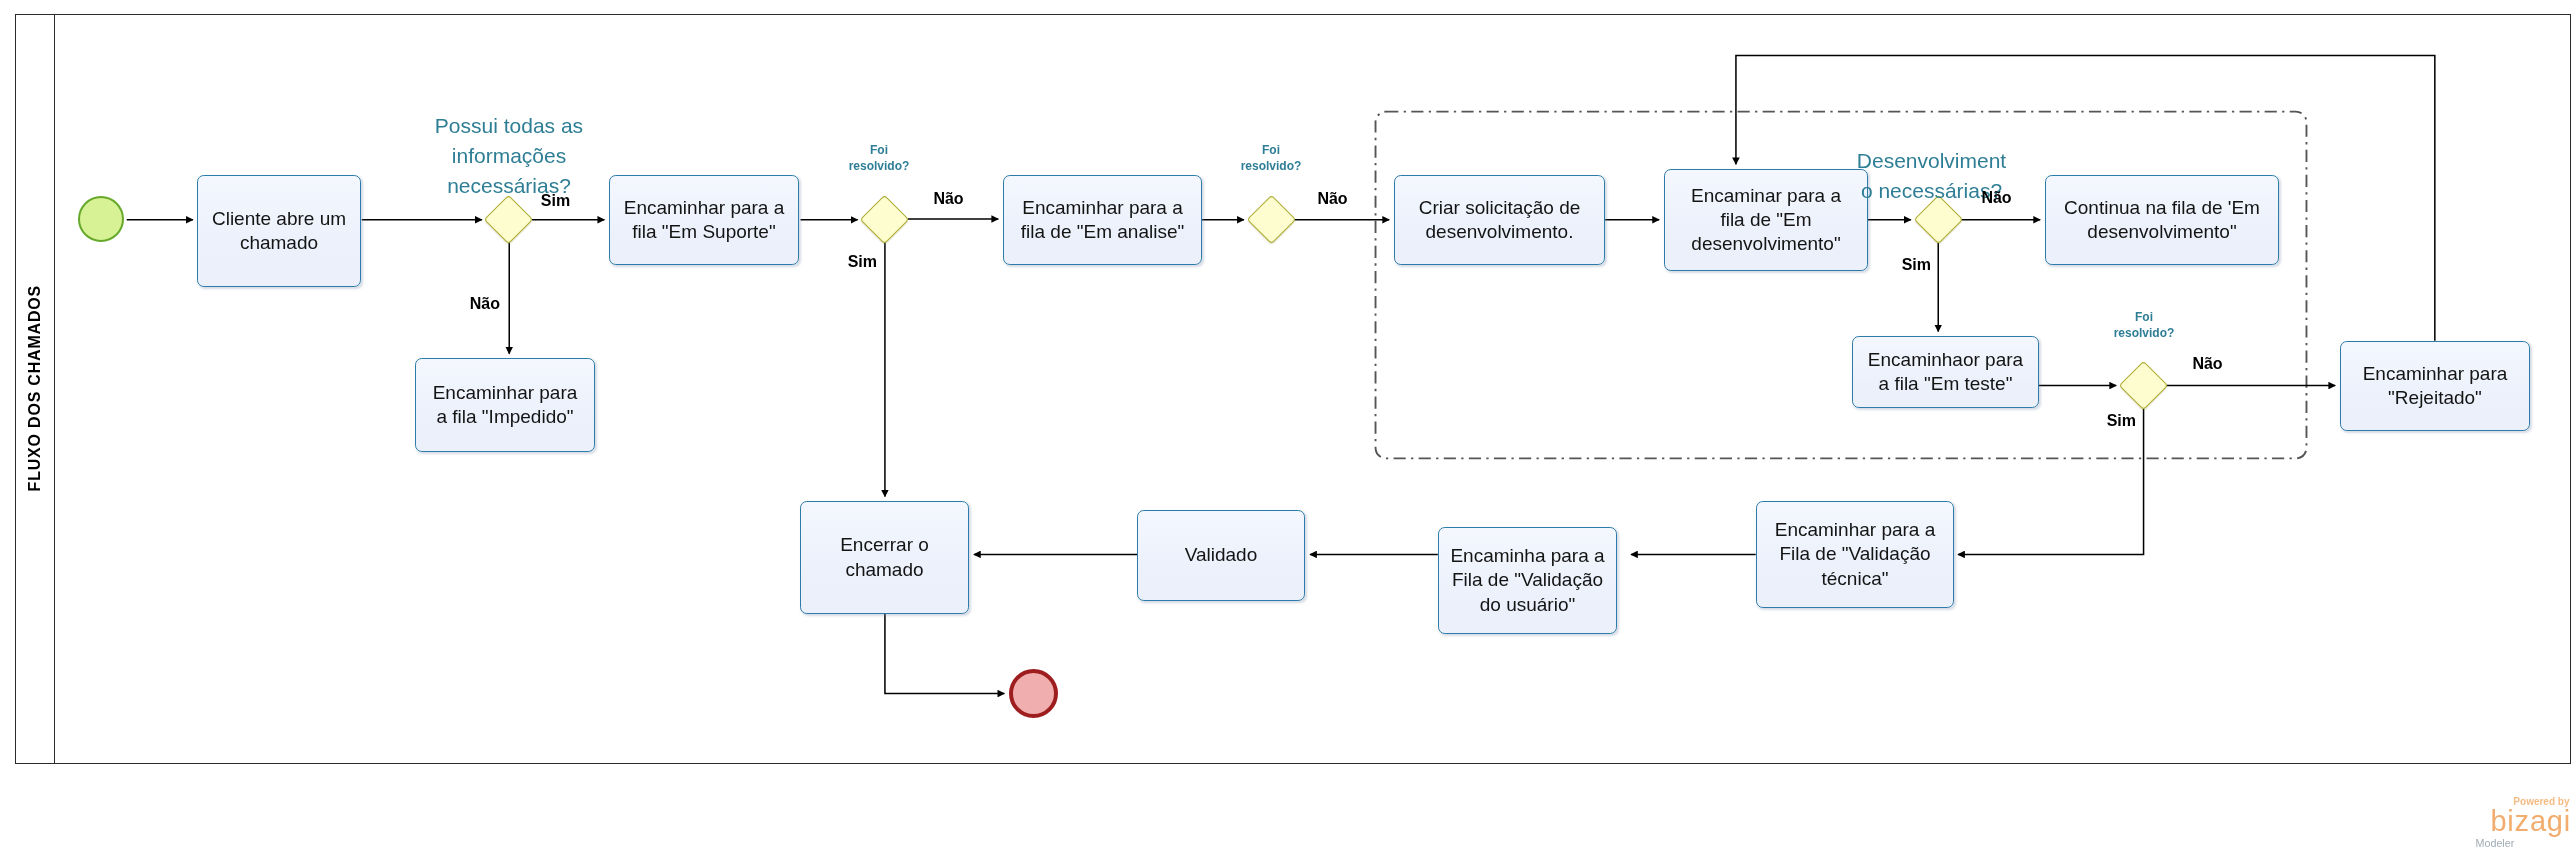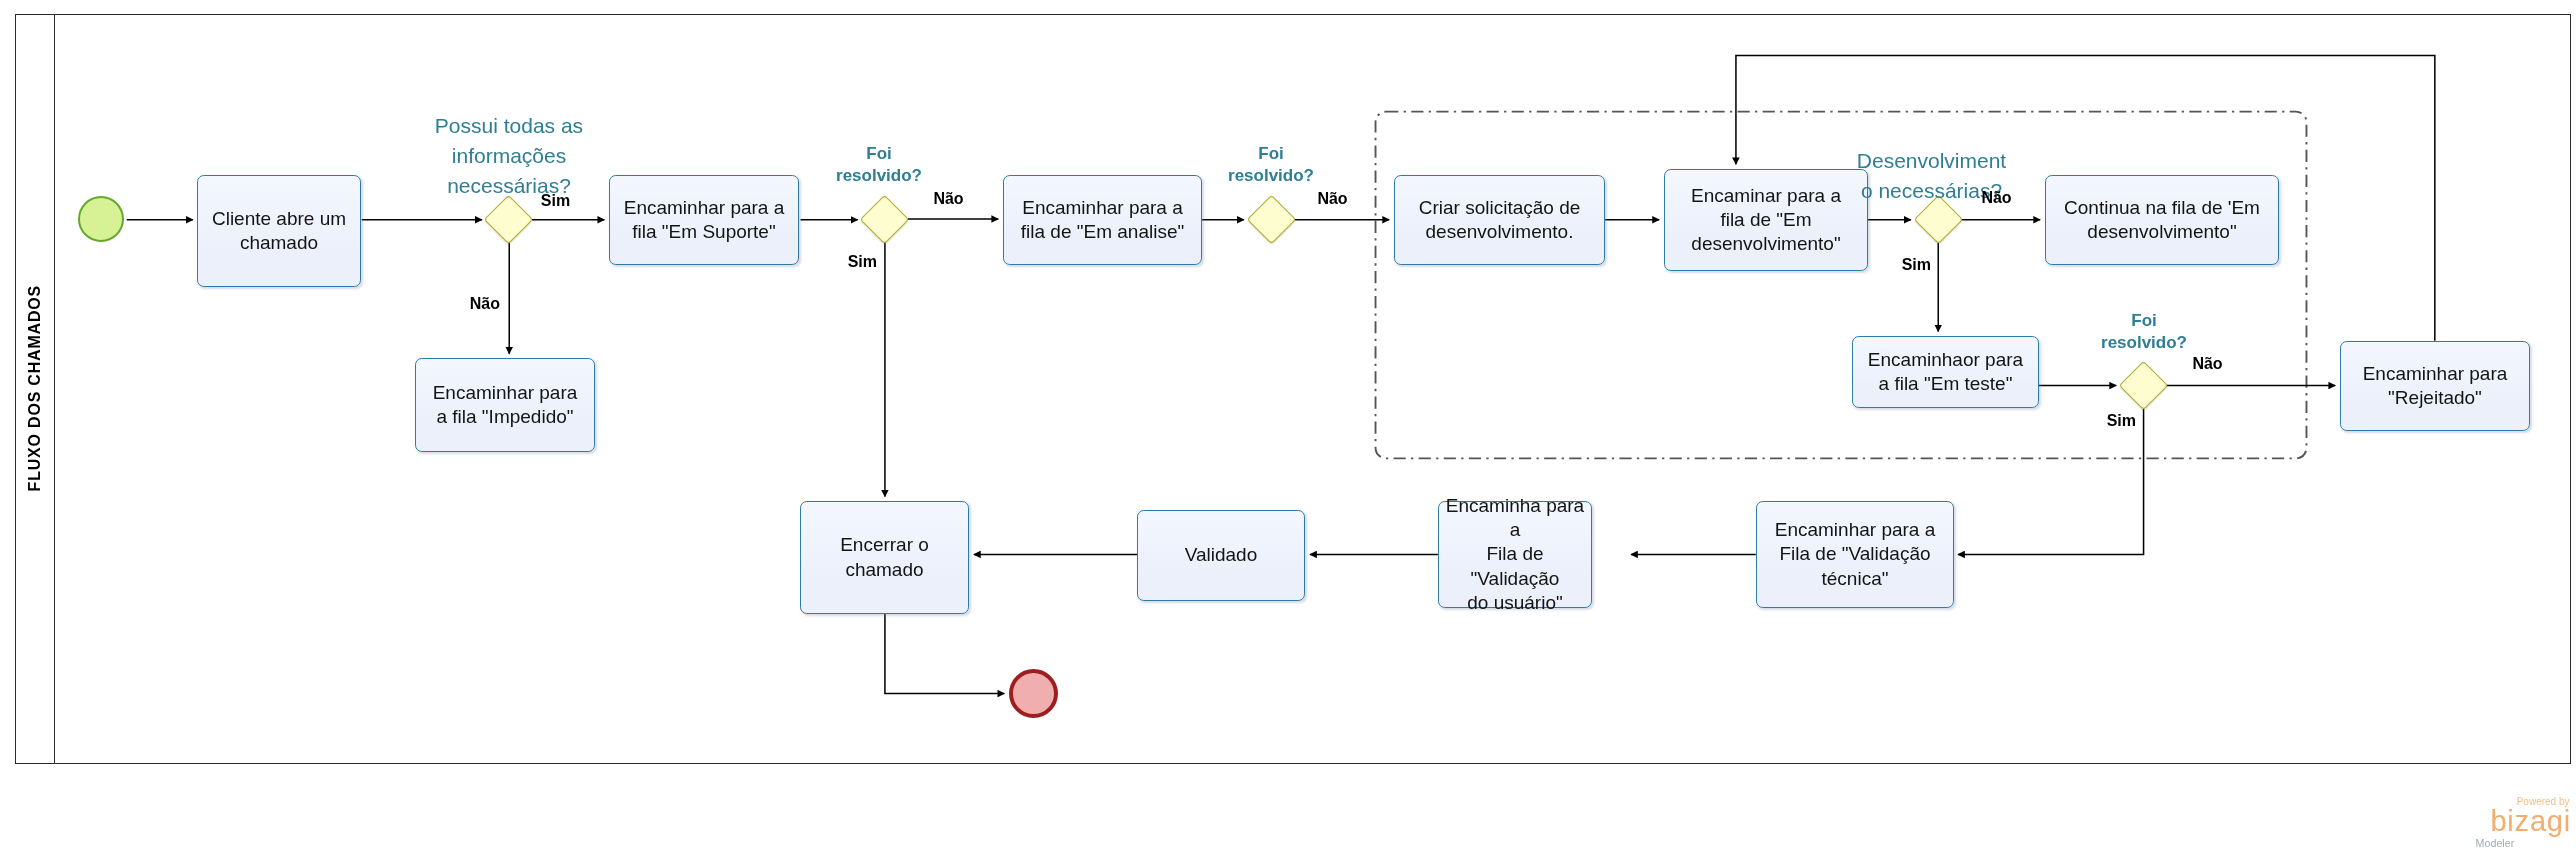"Foi" .q-label.bold { font-size: 17px -> 12px }
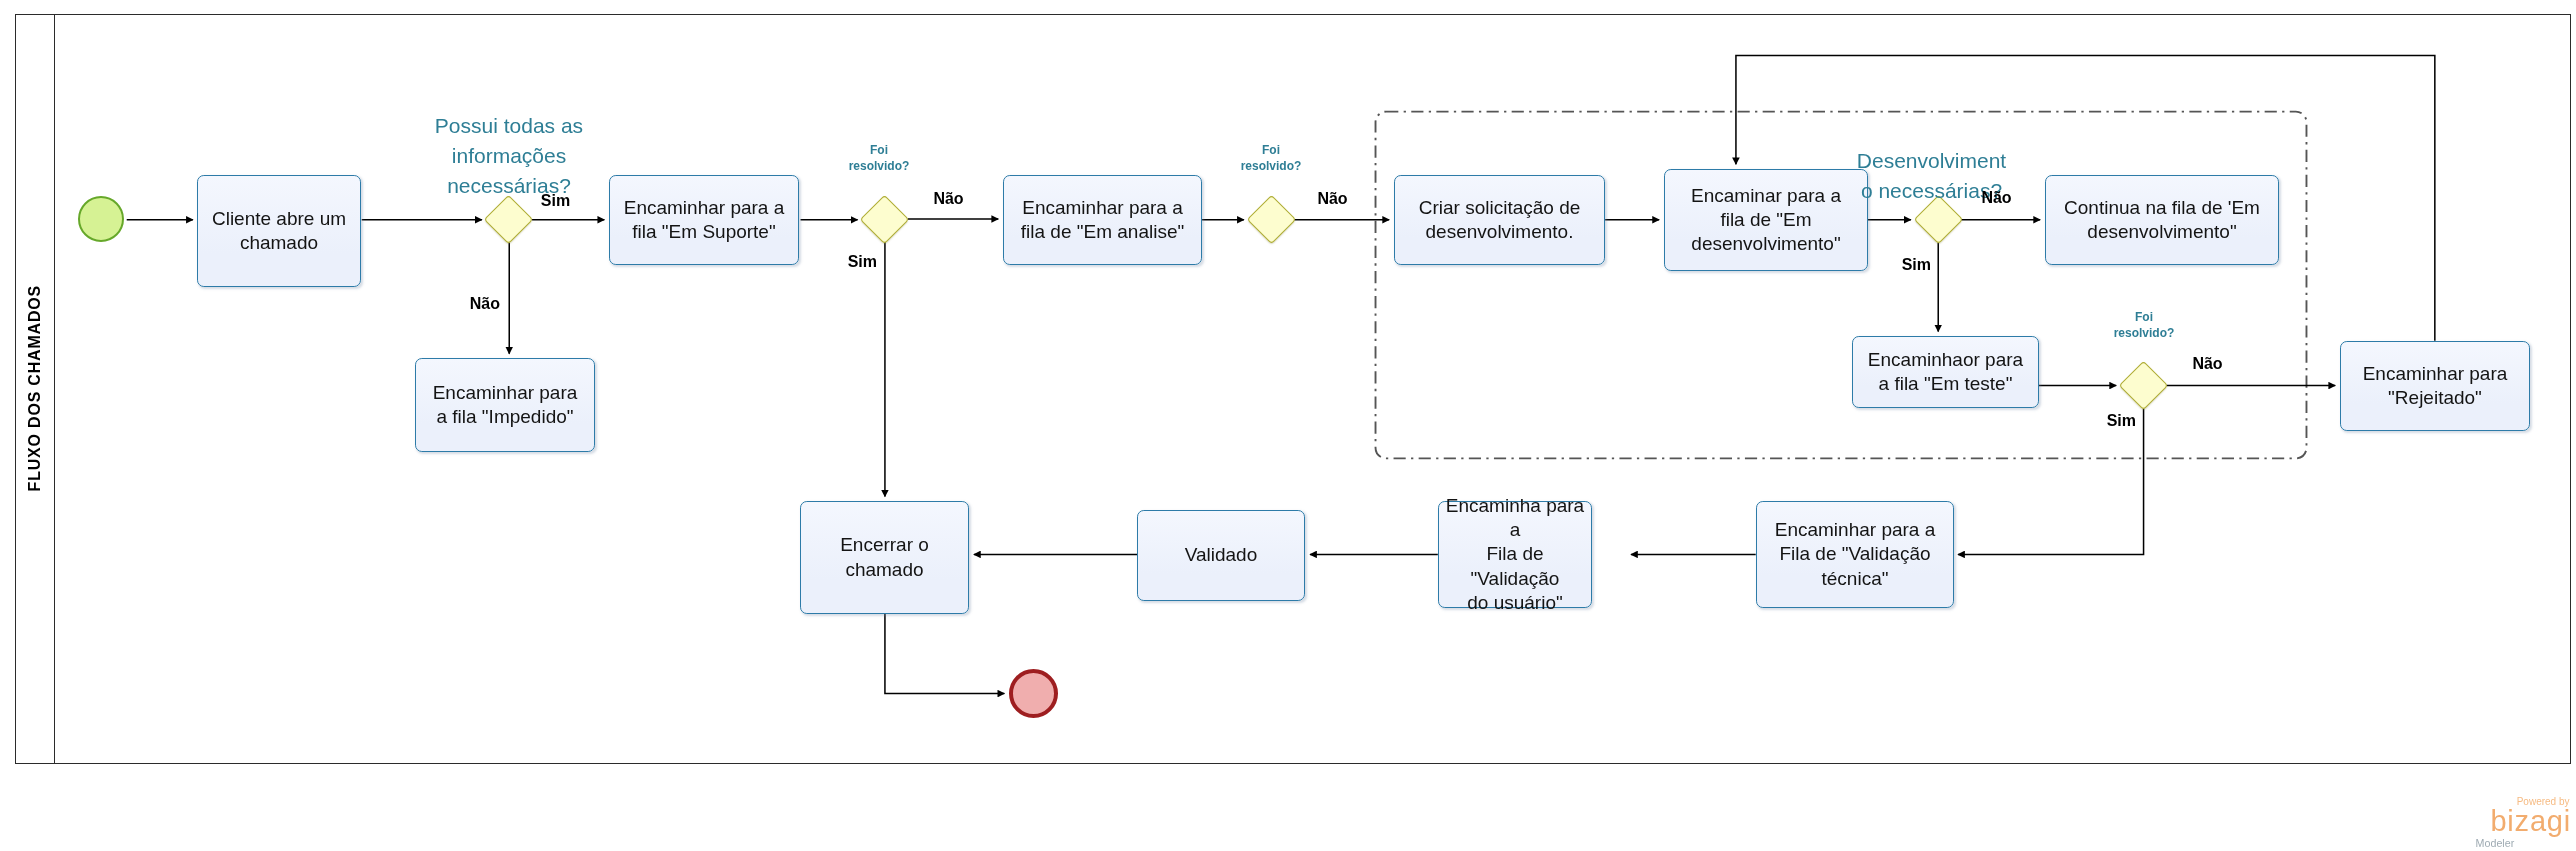"Encaminha para a" div.node { top: 501px -> 527px; width: 154px -> 179px }
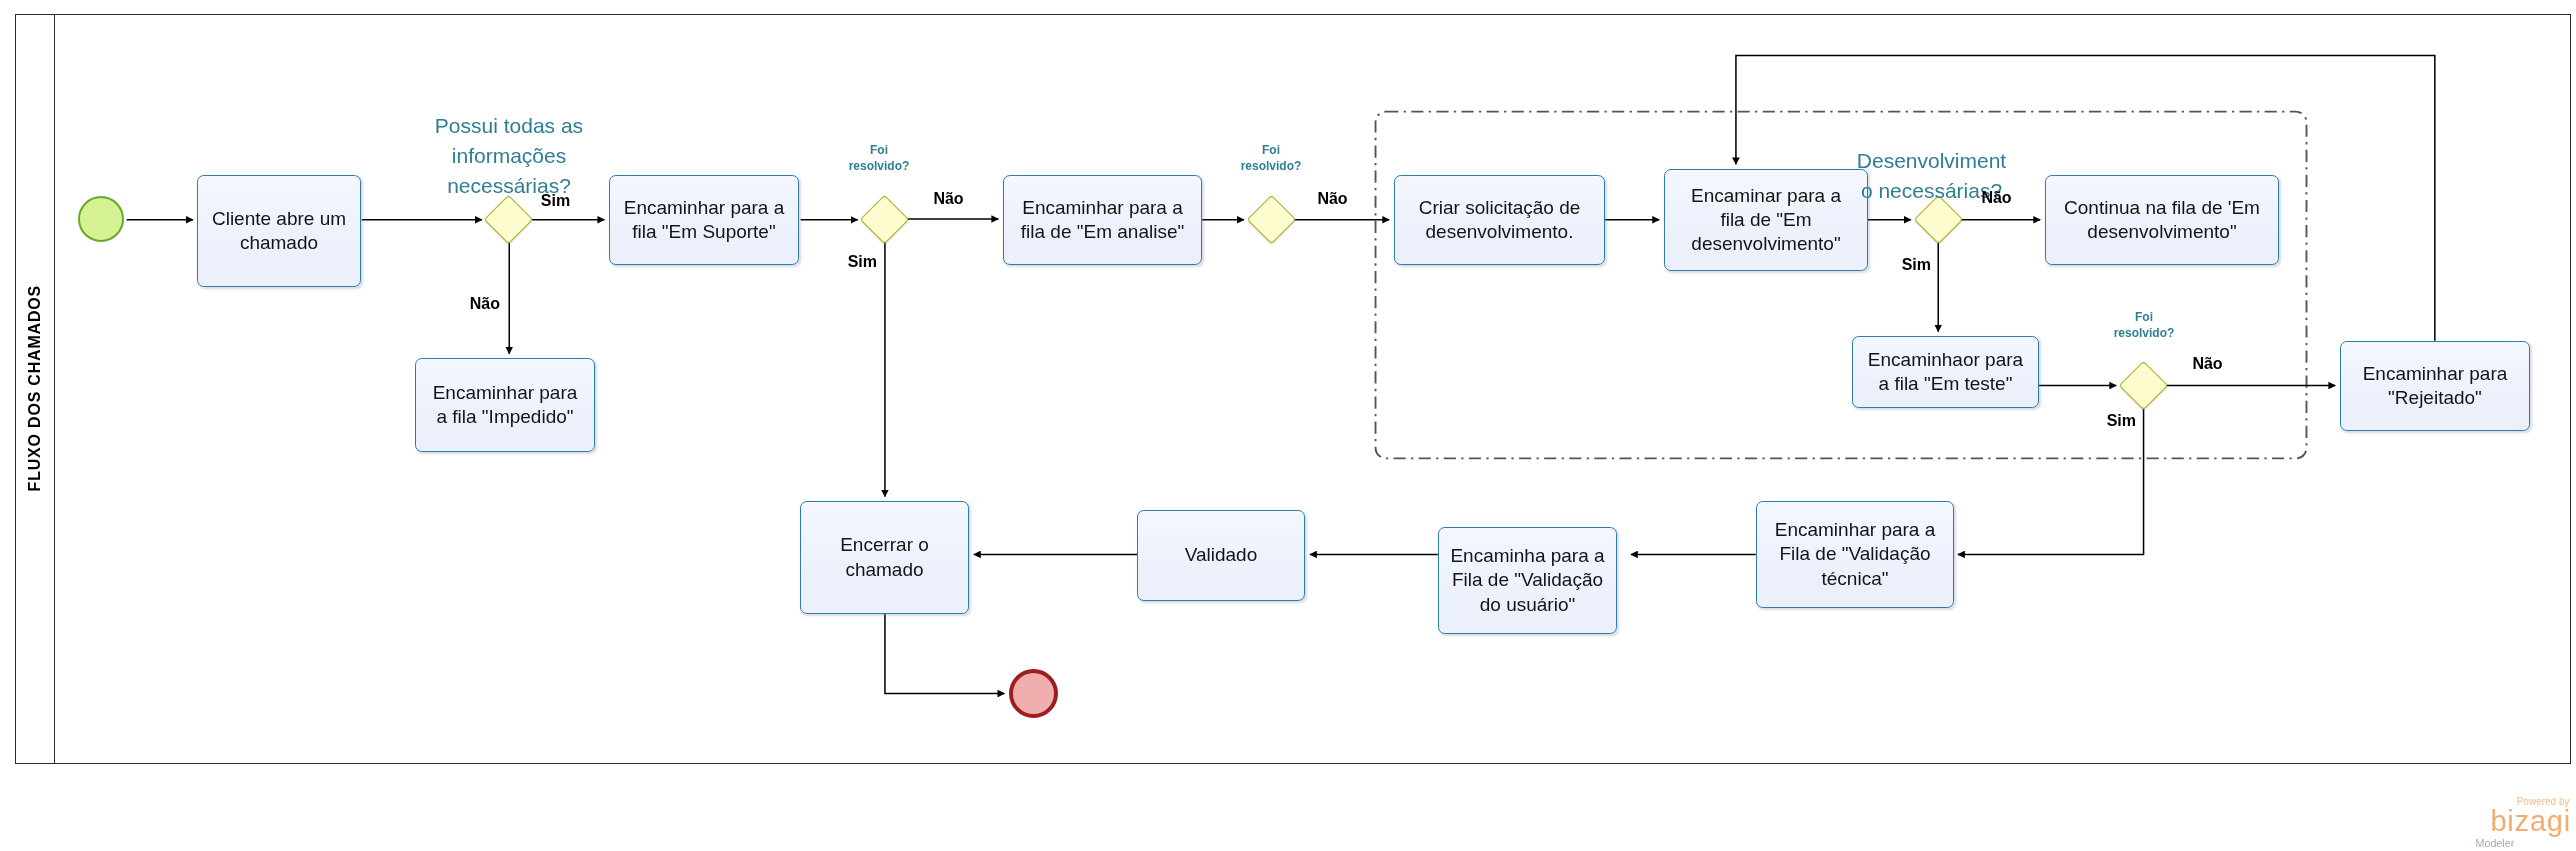"Powered by" .logo .powered { font-weight: normal -> bold }
